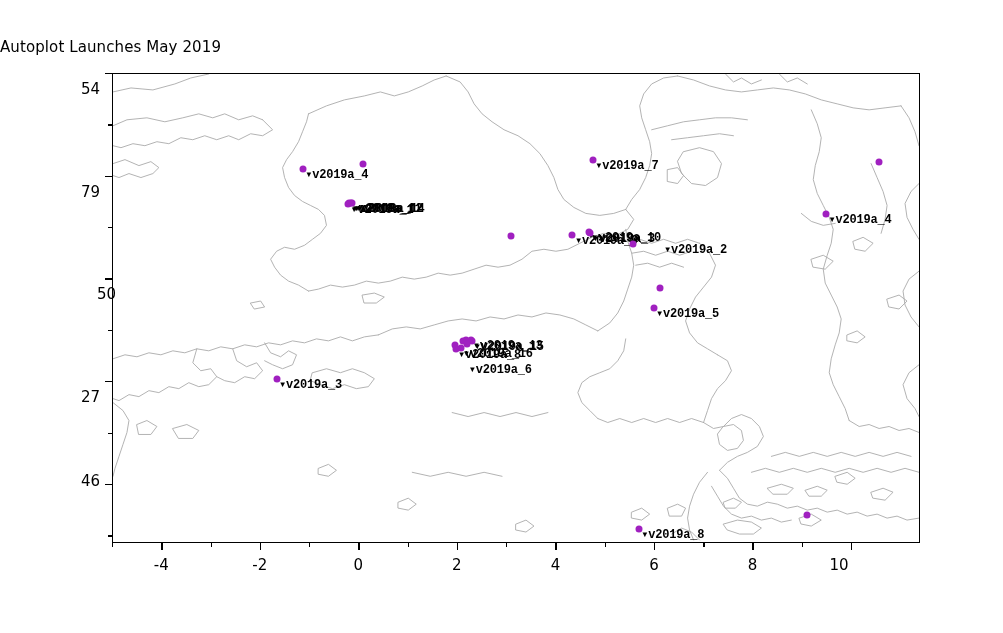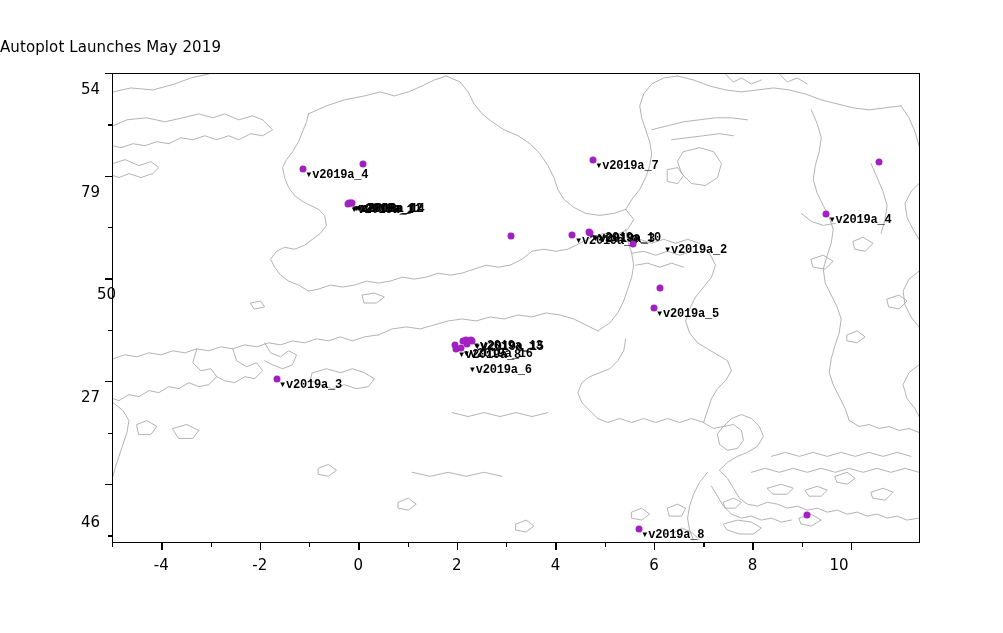"46" div.ticklabel { top: 506px -> 465px }
